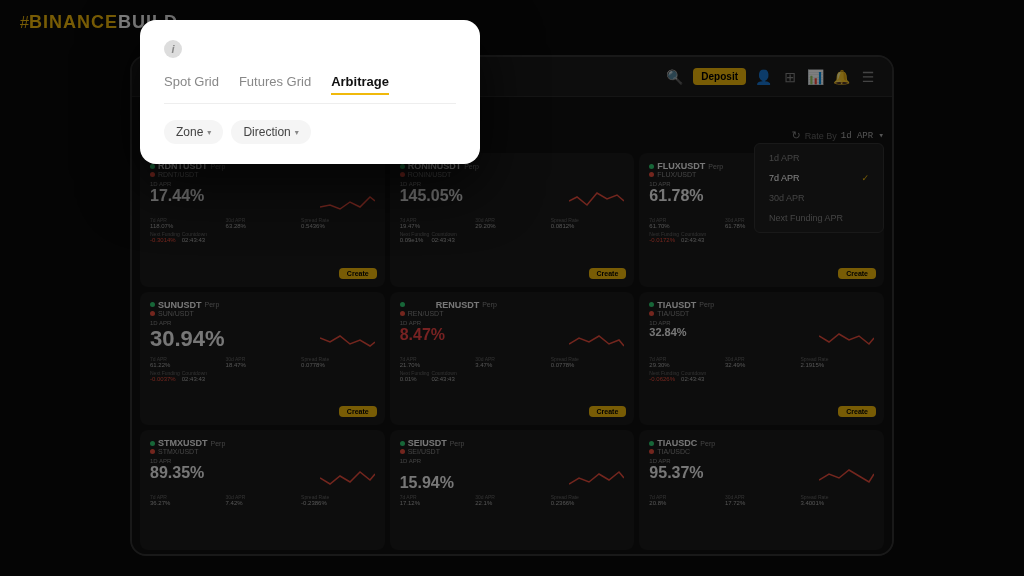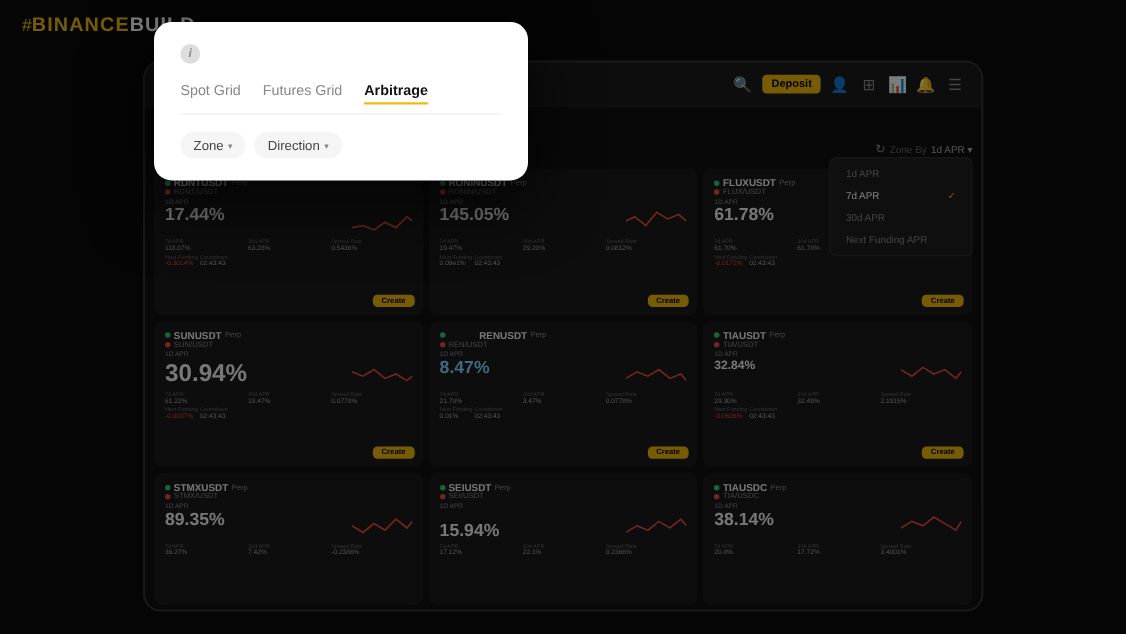"Zone By" span { text: Zone -> Rate }
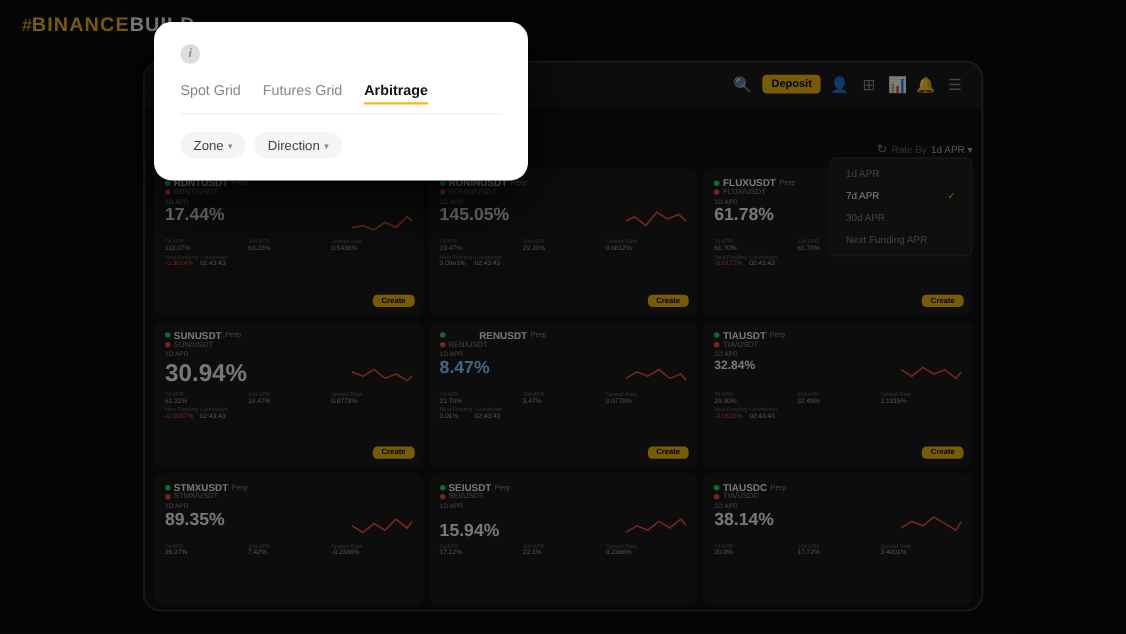"1d APR ▾" span { font-family: none -> Liberation Mono, monospace }
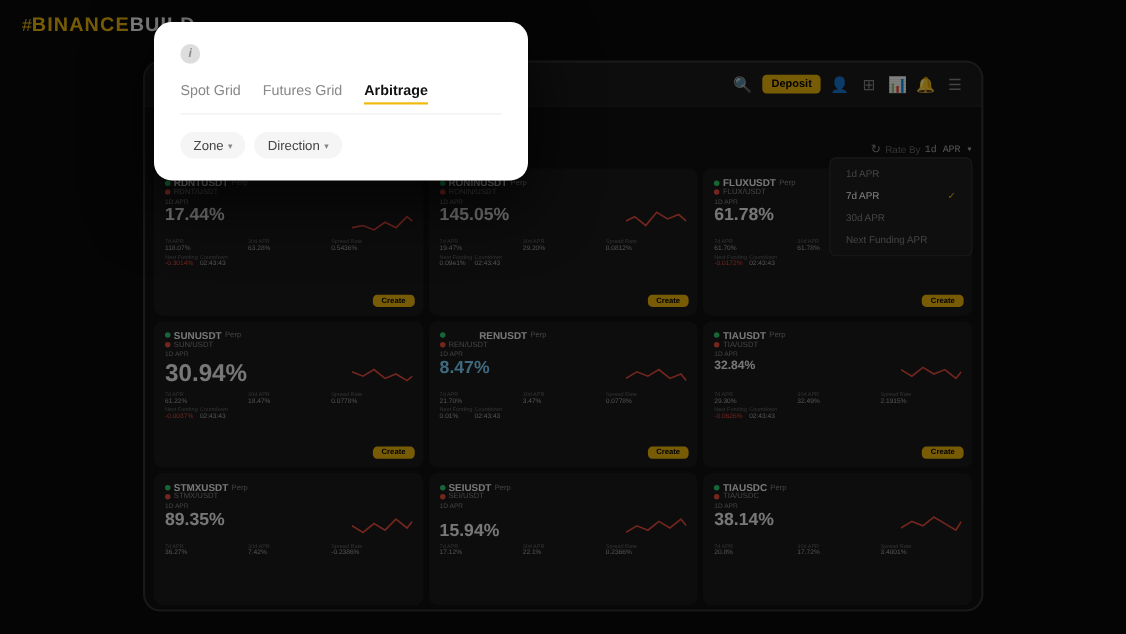"8.47%" span { color: #7dd3fc -> #ef4444 }
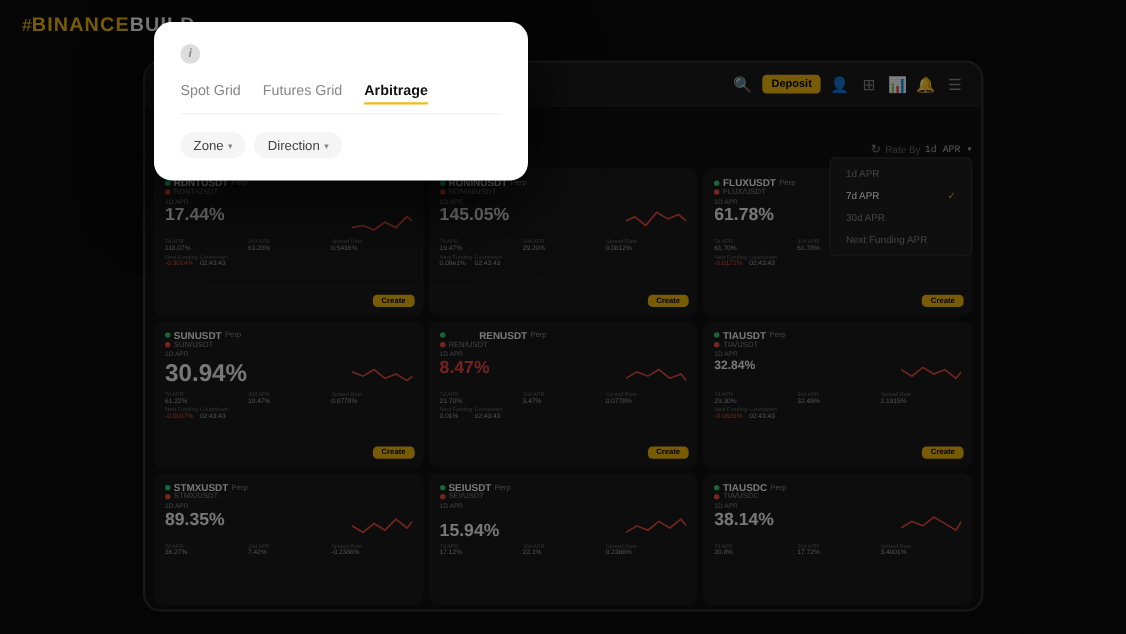"38.14%" span { text: 38.14% -> 95.37% }
